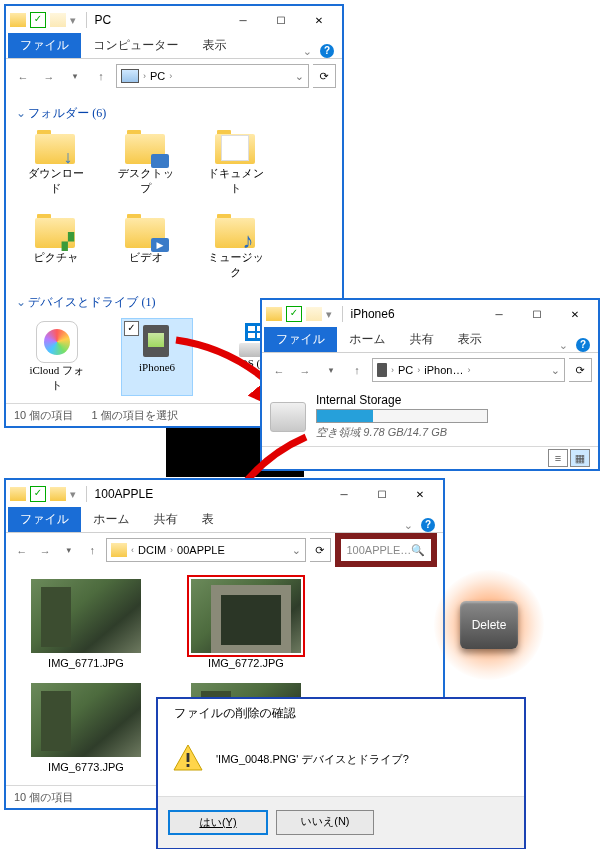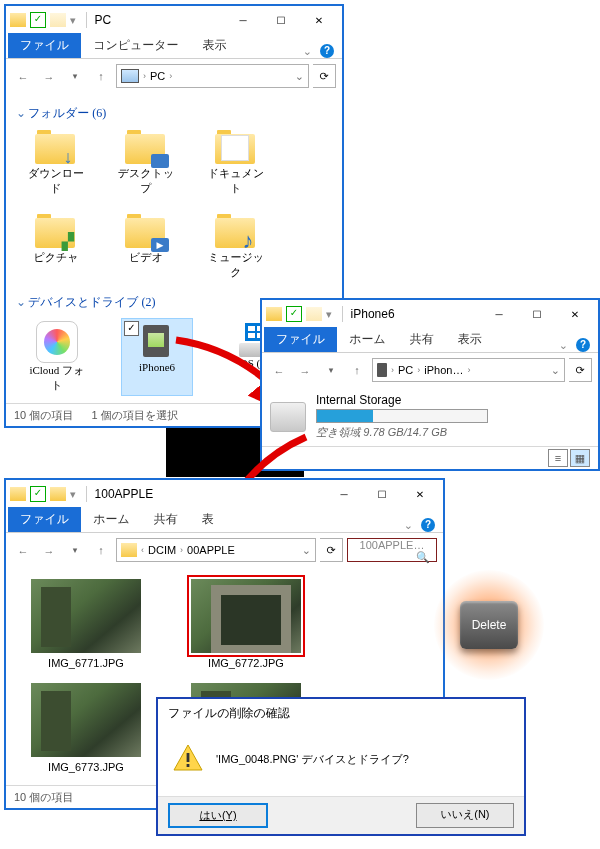"デバイスとドライブ (2)" span { text: 2 -> 1 }
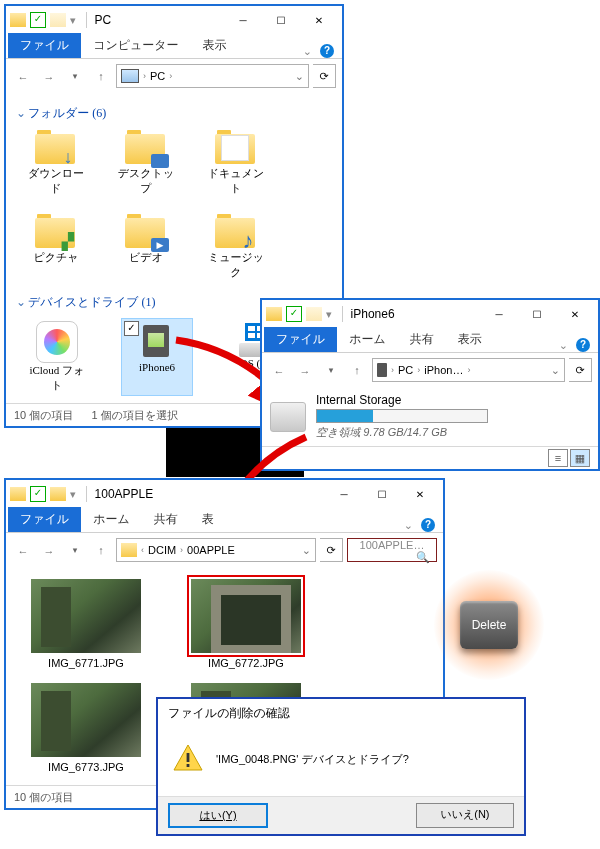"100APPLE…" .searchbox { border: 1px solid #7f1d1d -> 6px solid #7f1d1d; flex-direction: column -> none }
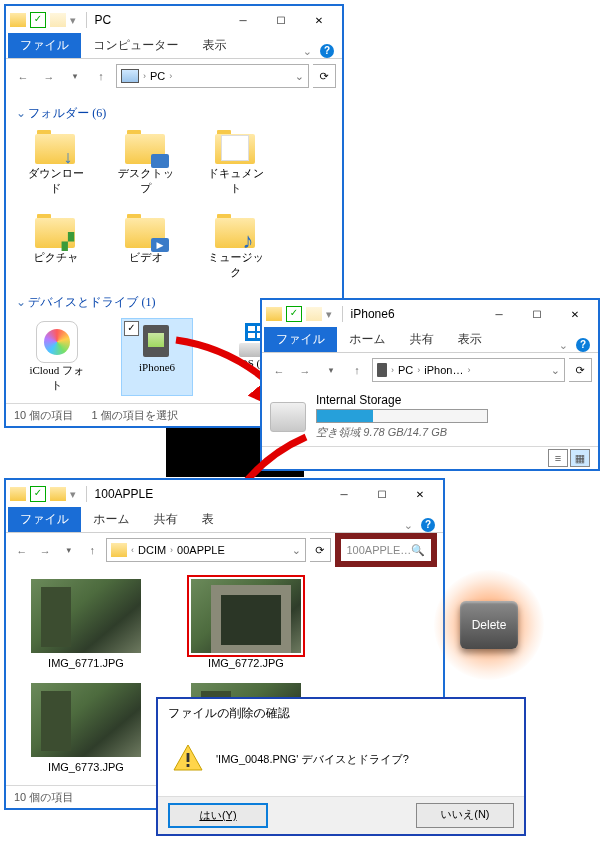"ファイルの削除の確認" .dialog-title { padding: 6px 10px -> 6px 16px }
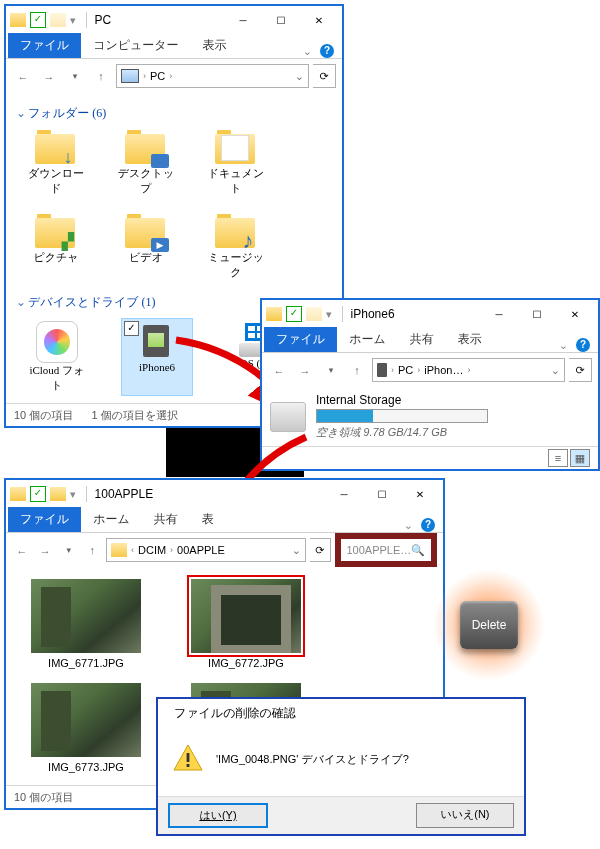"はい(Y)" .dialog-btns { justify-content: space-between -> flex-start; padding: 6px 10px -> 13px 10px }
